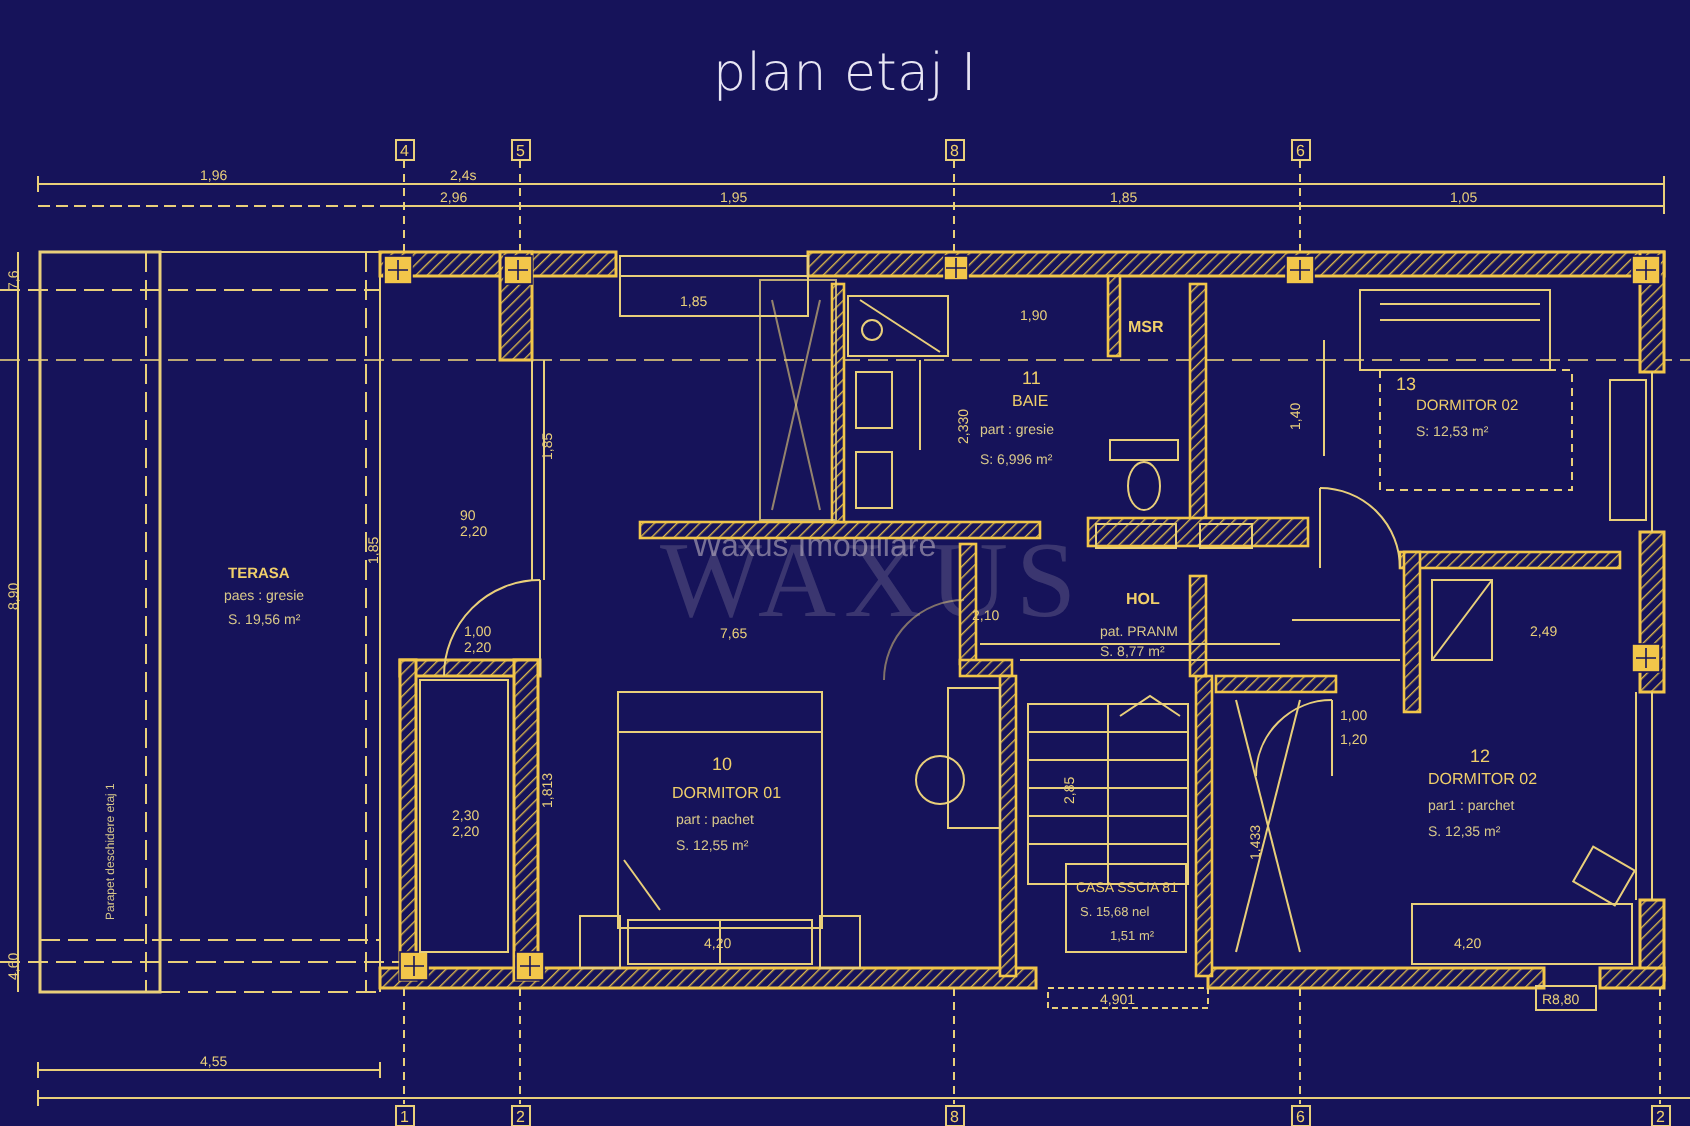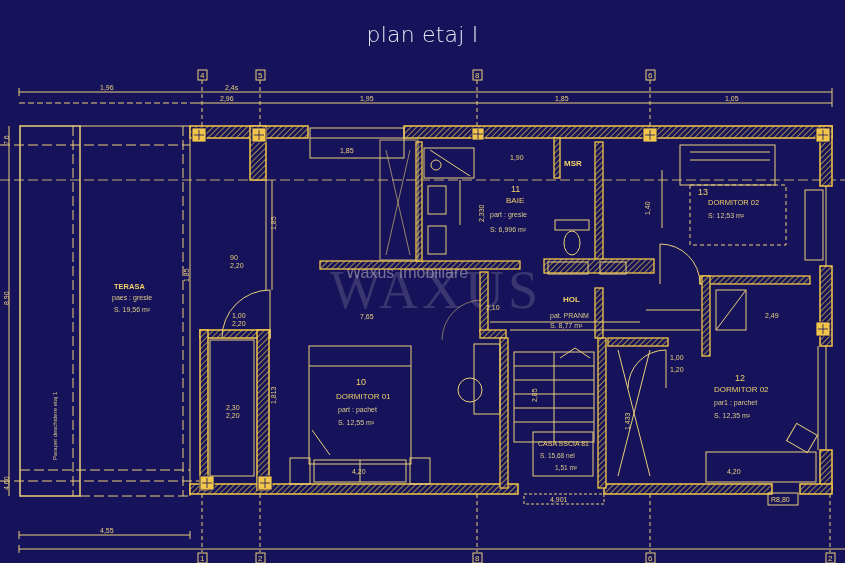"plan etaj I" .title { font-size: 22px -> 26px }
